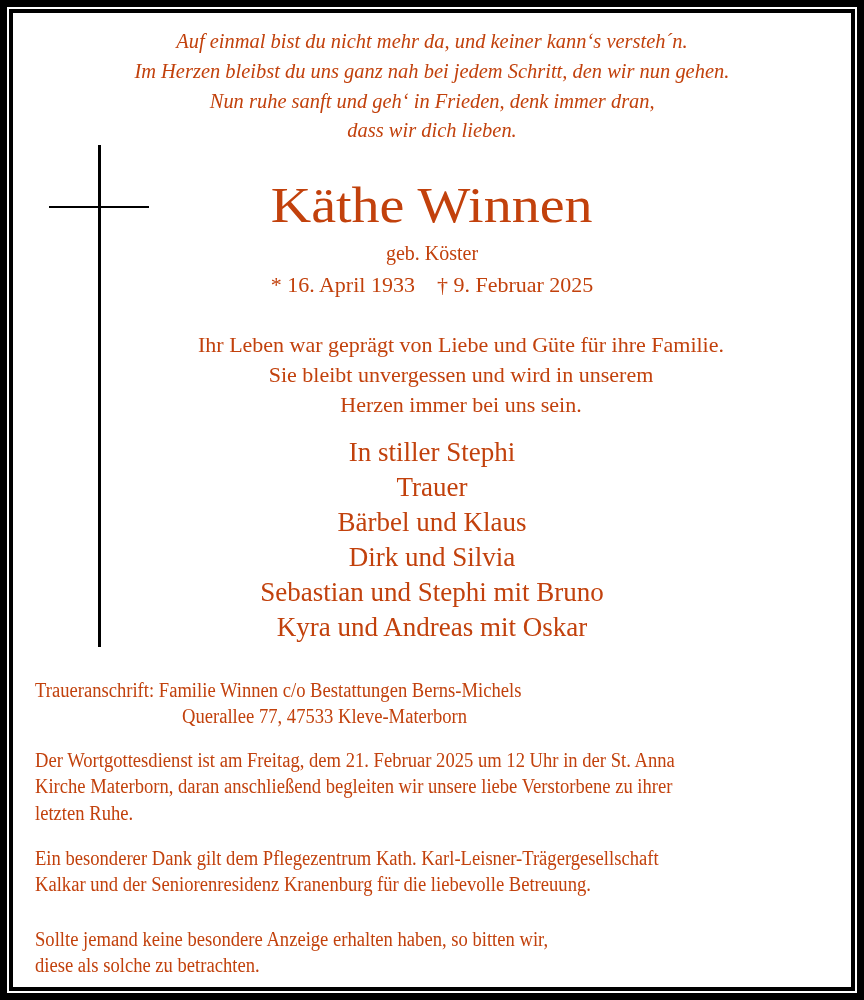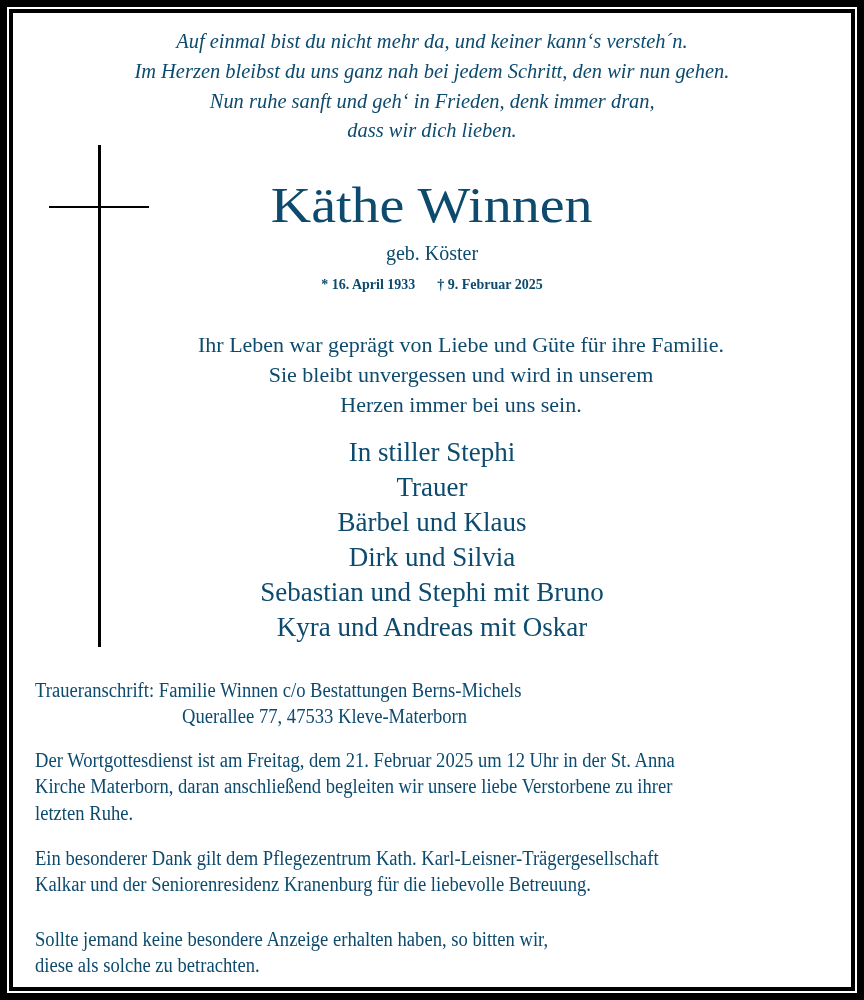"Auf einmal bist du nicht" .ln { color: #0c4a6e -> #c2410c }
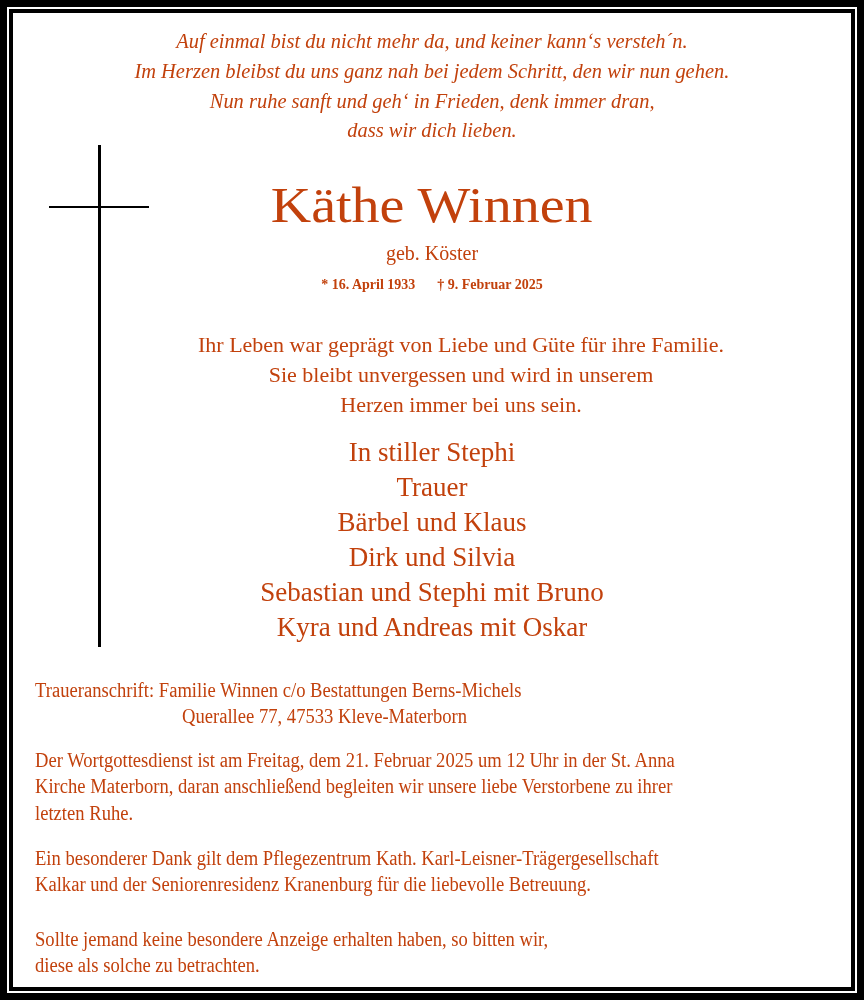"* 16. April 1933 †" .dates { font-size: 14px -> 22px; font-weight: bold -> none }
